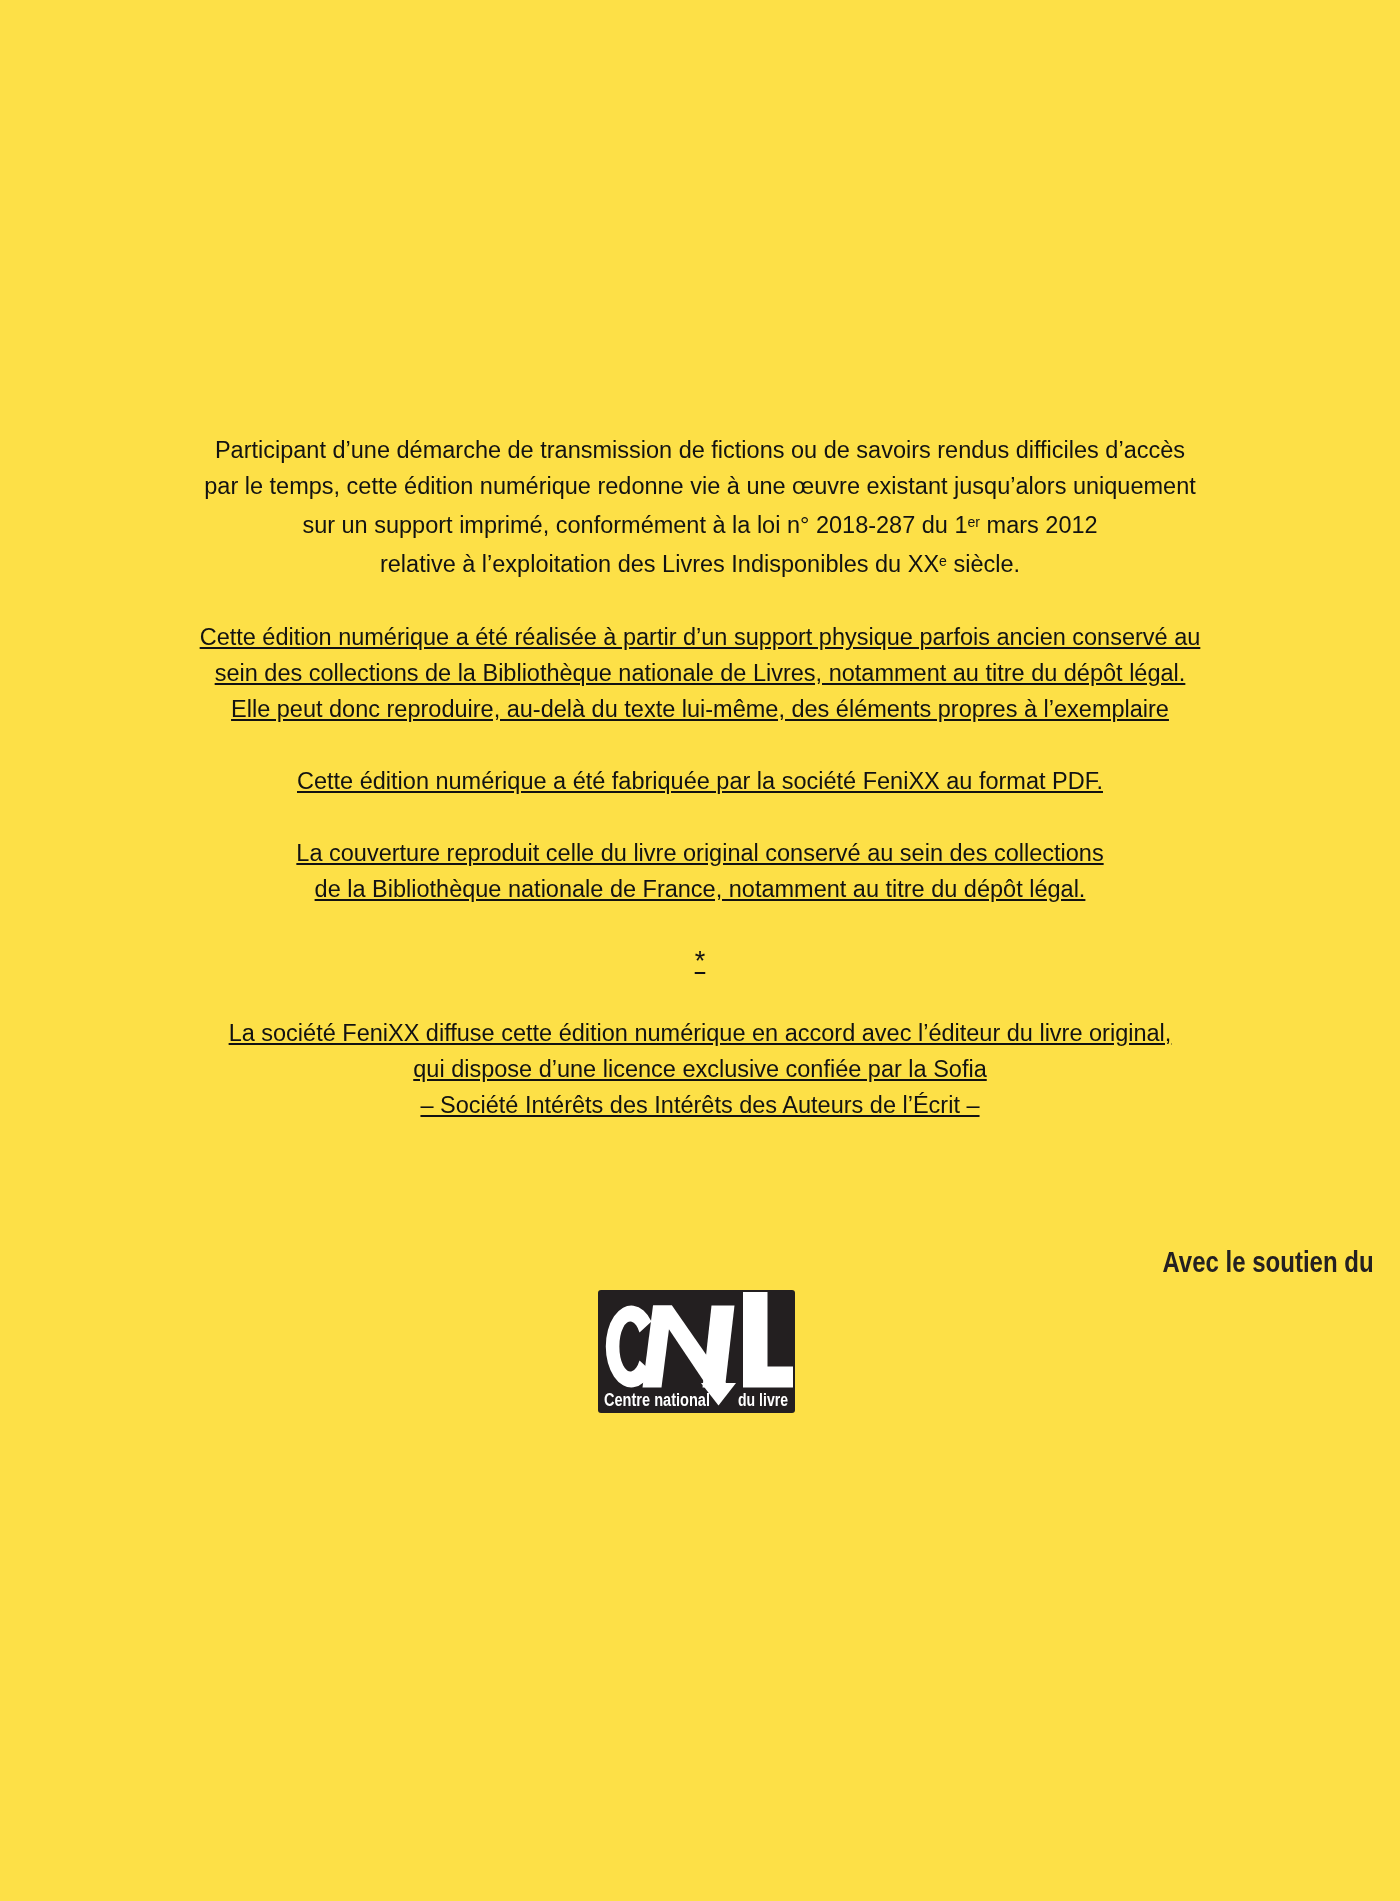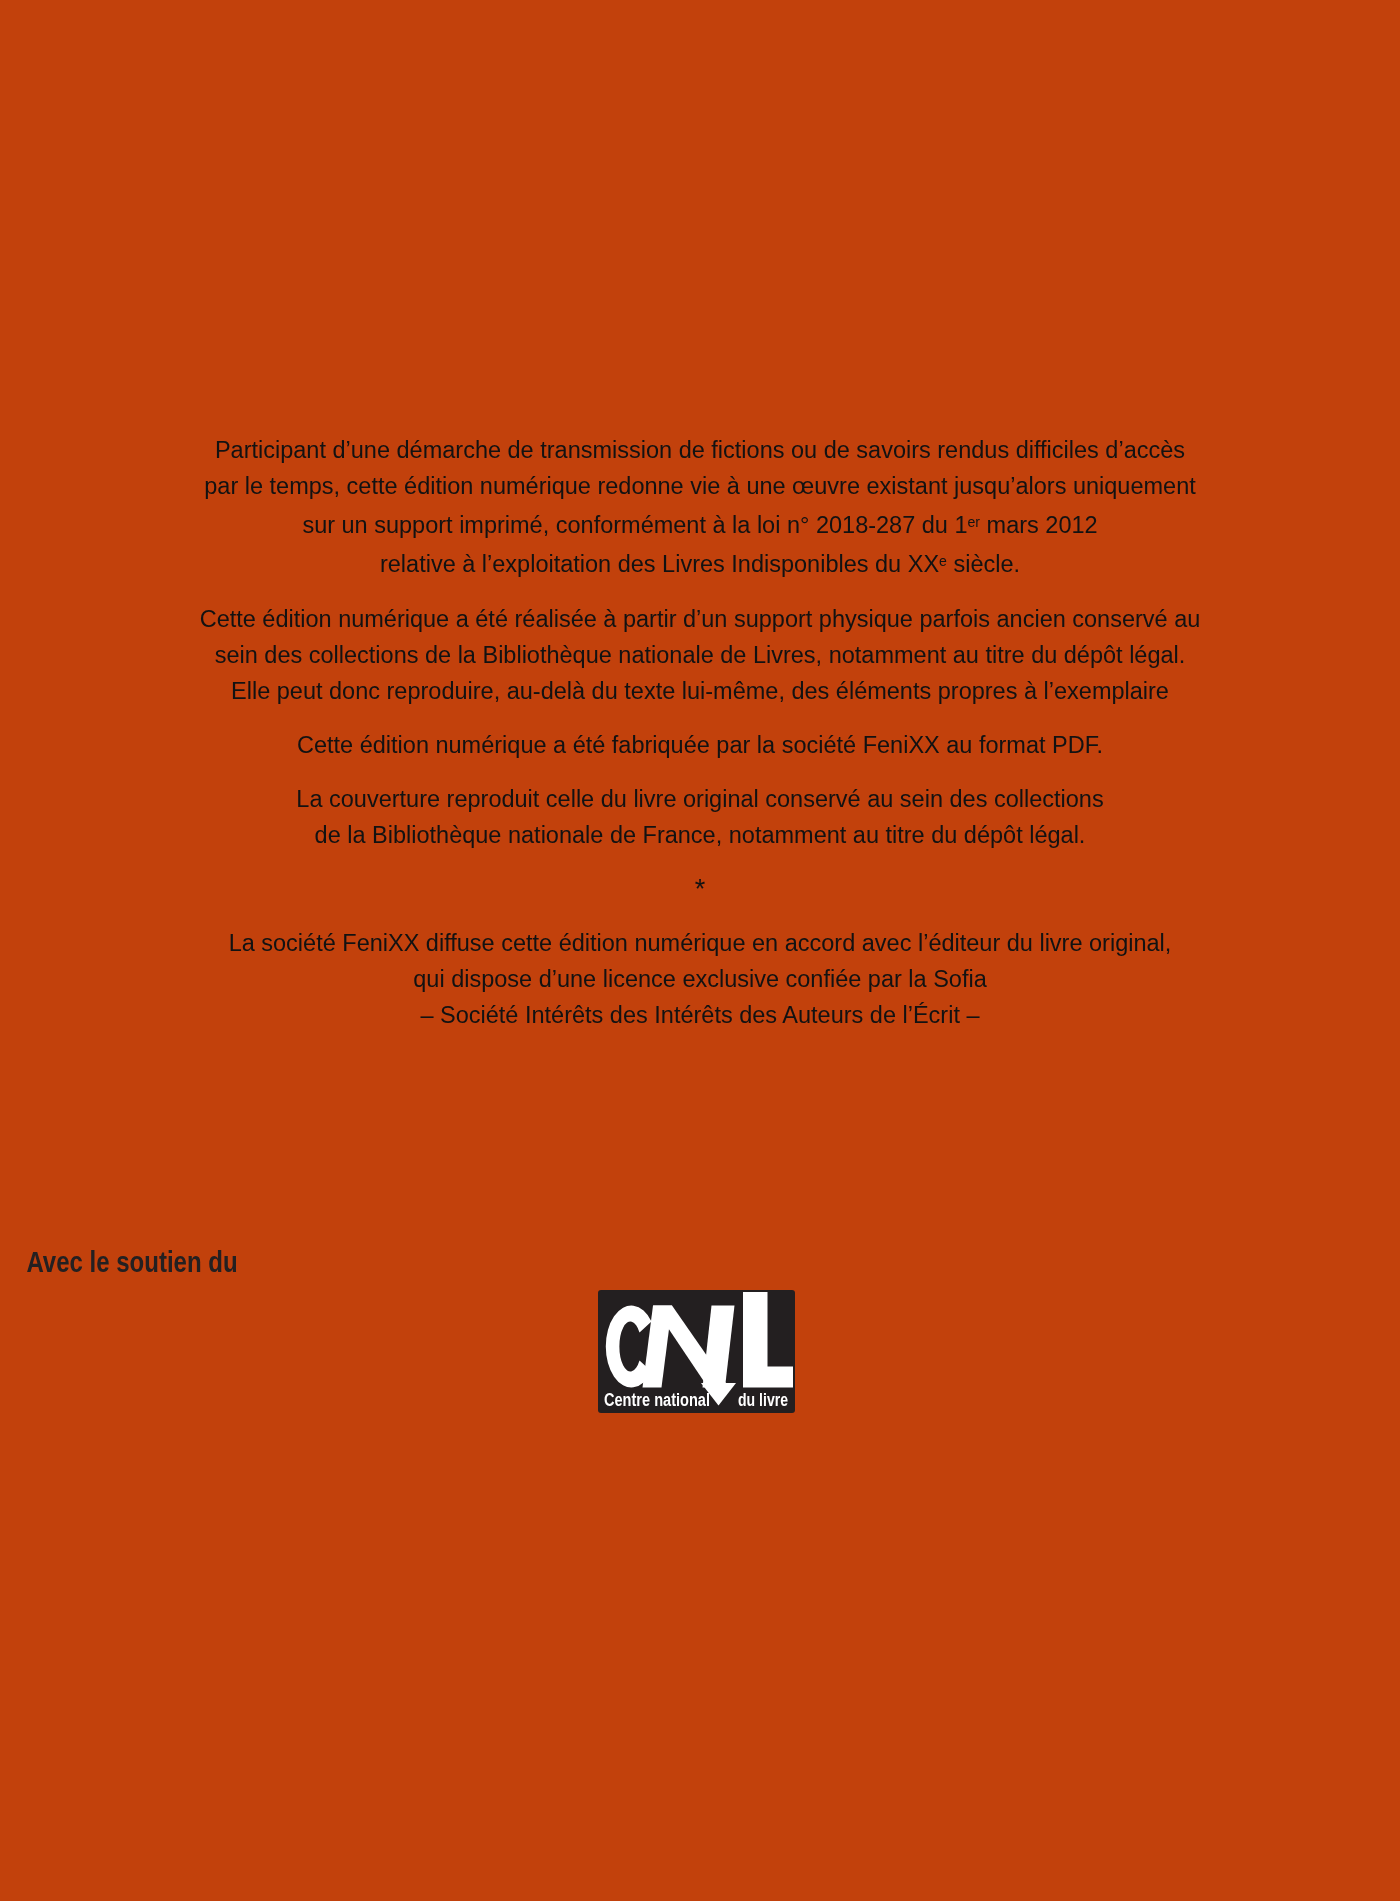"Participant d’une démarche de" .page { background: #c2410c -> #fde047 }
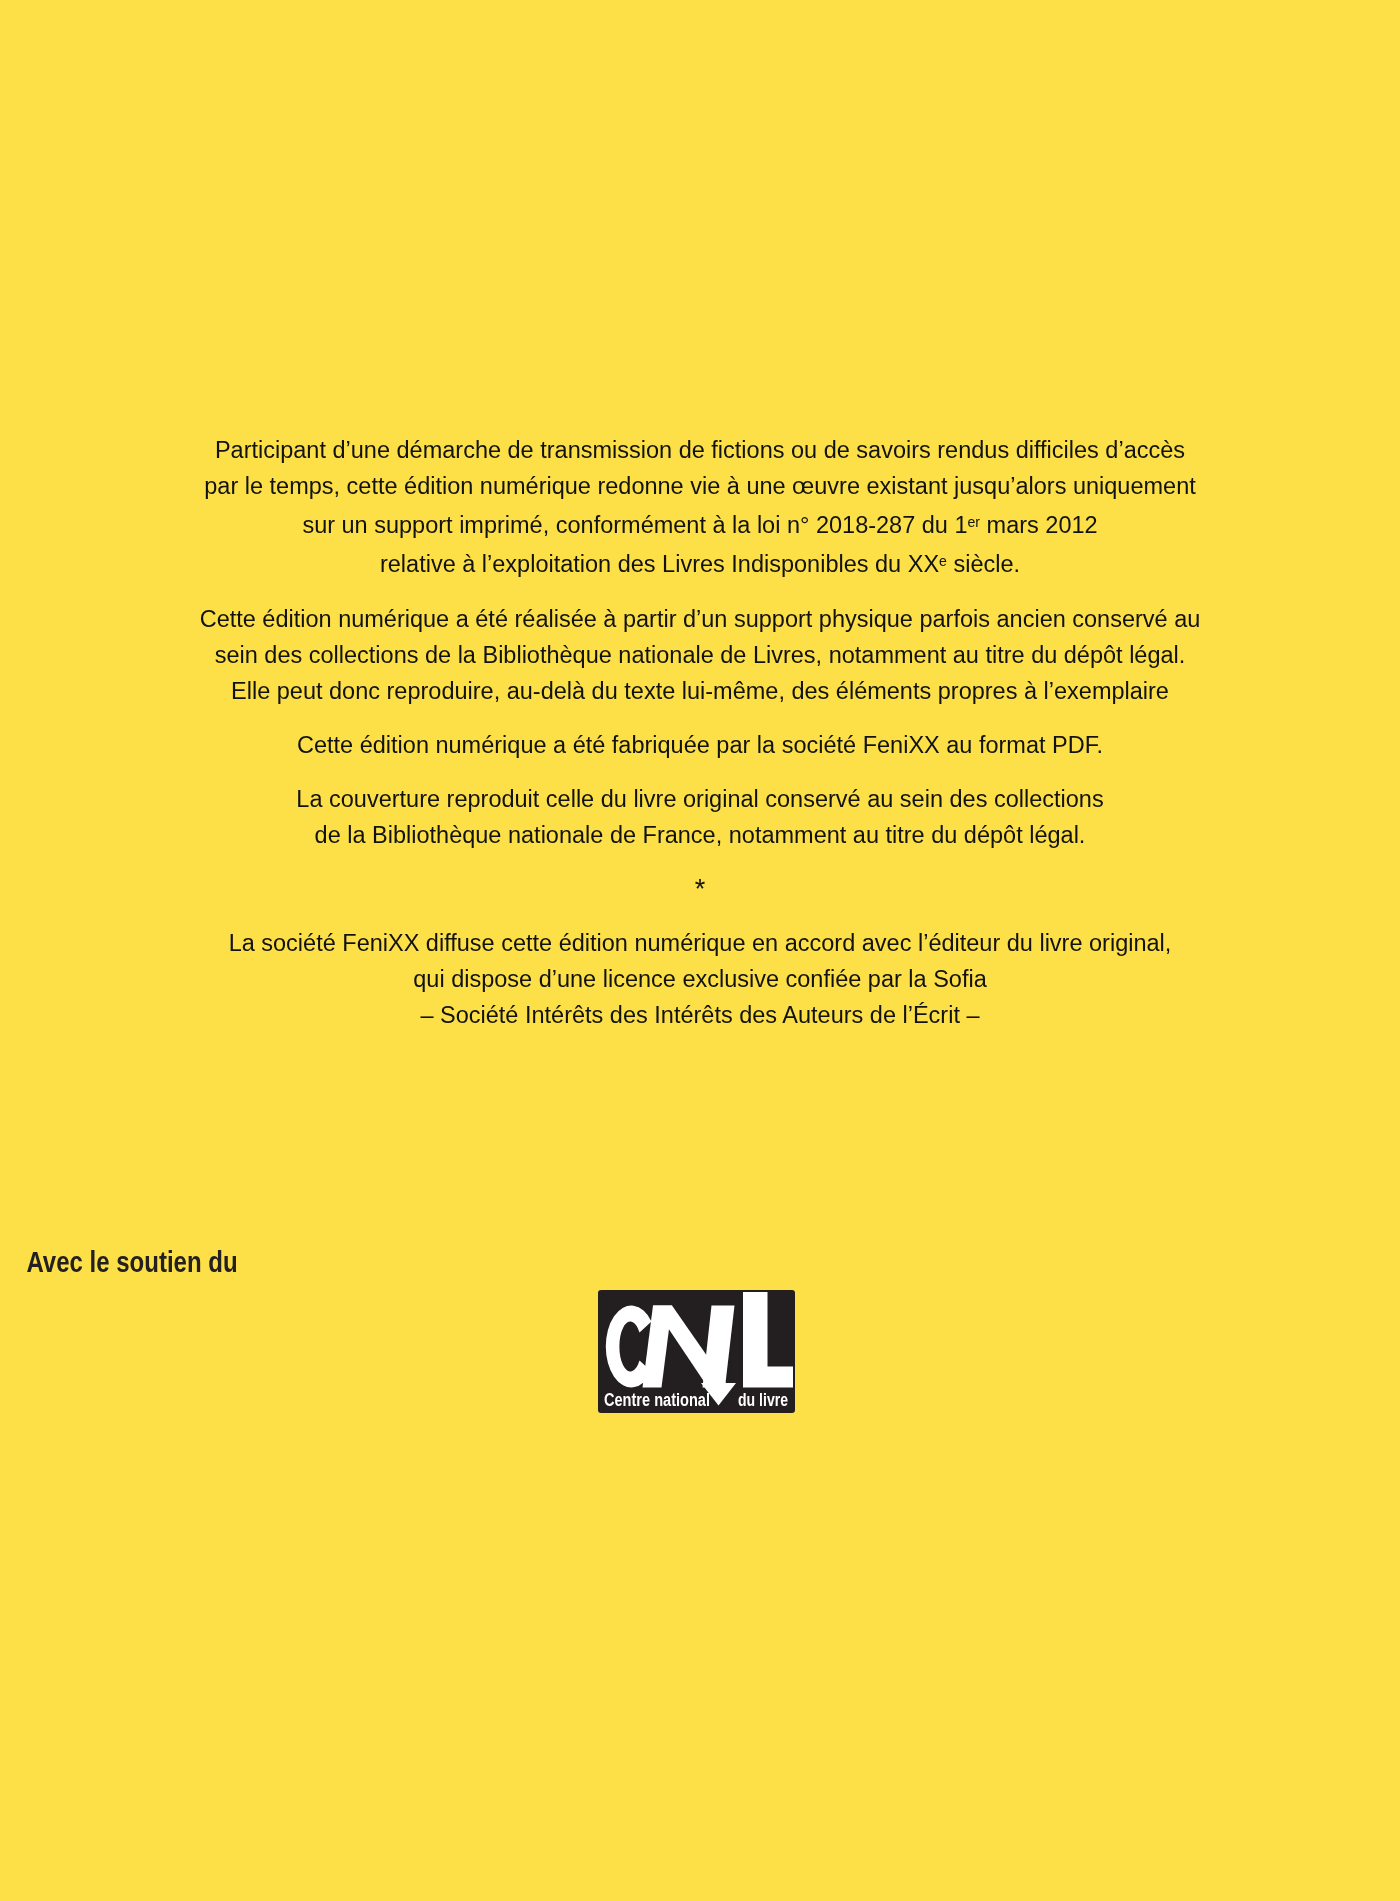"Cette édition numérique a été" .para + .para { margin-top: 18px -> 36px; text-decoration: none -> underline }
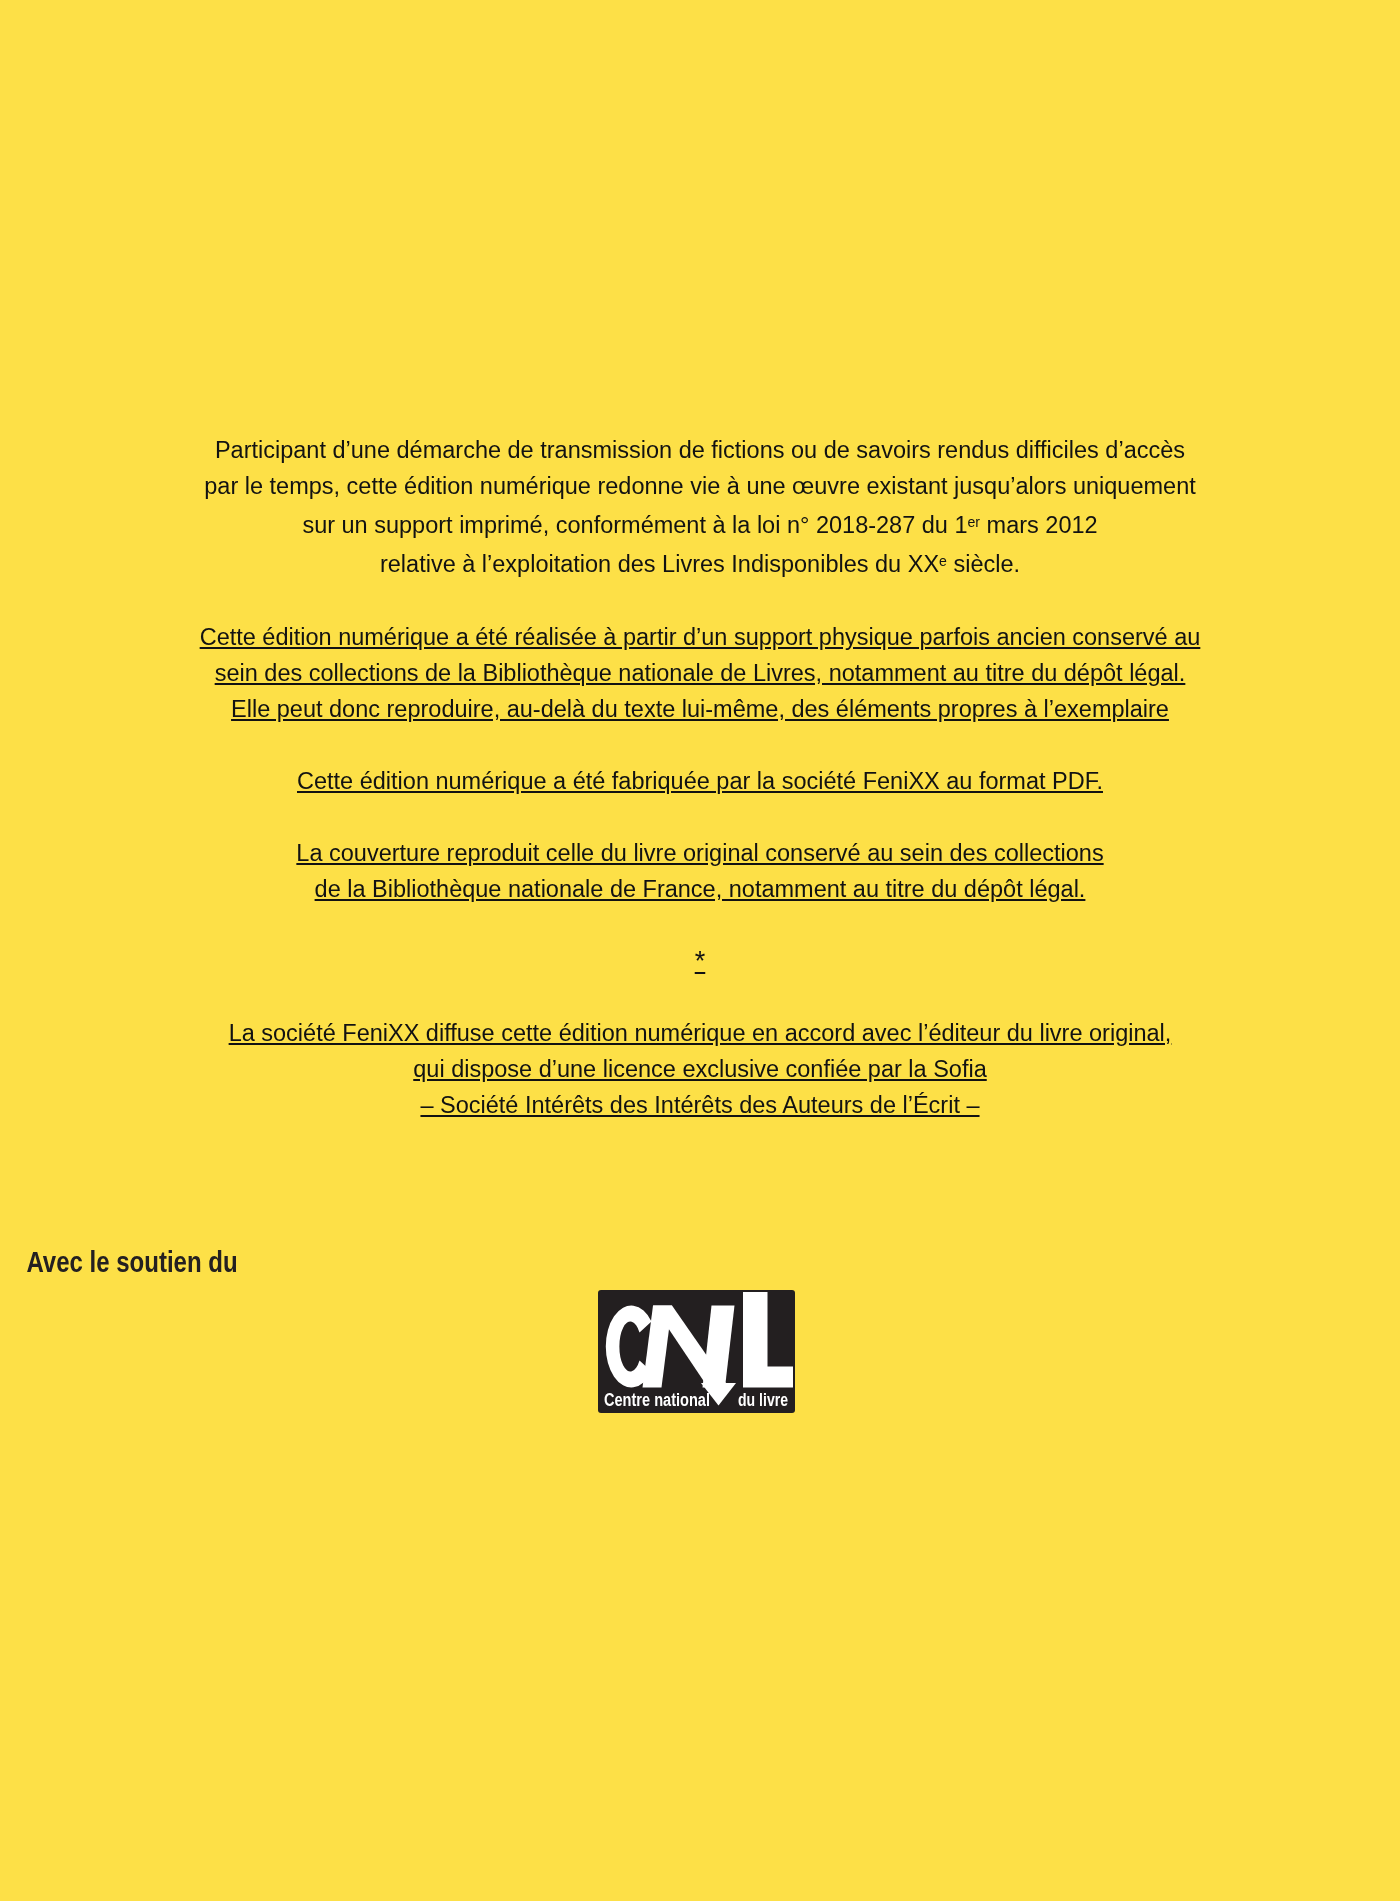"Avec le soutien du" .support { text-align: left -> right }
